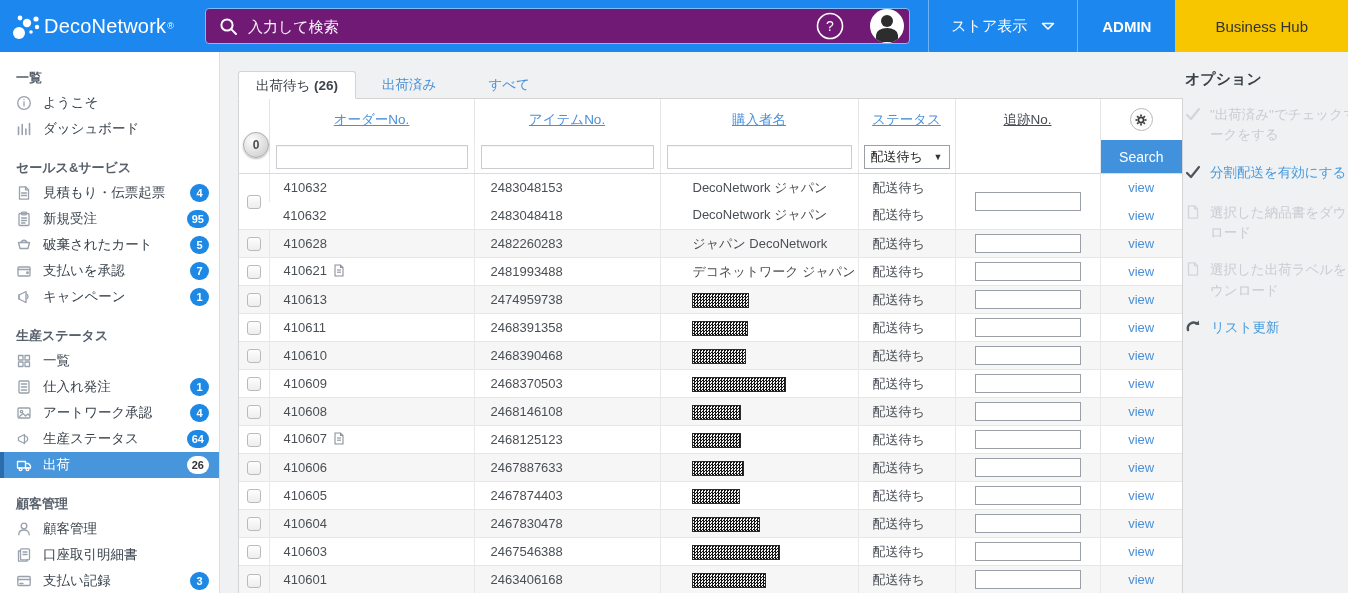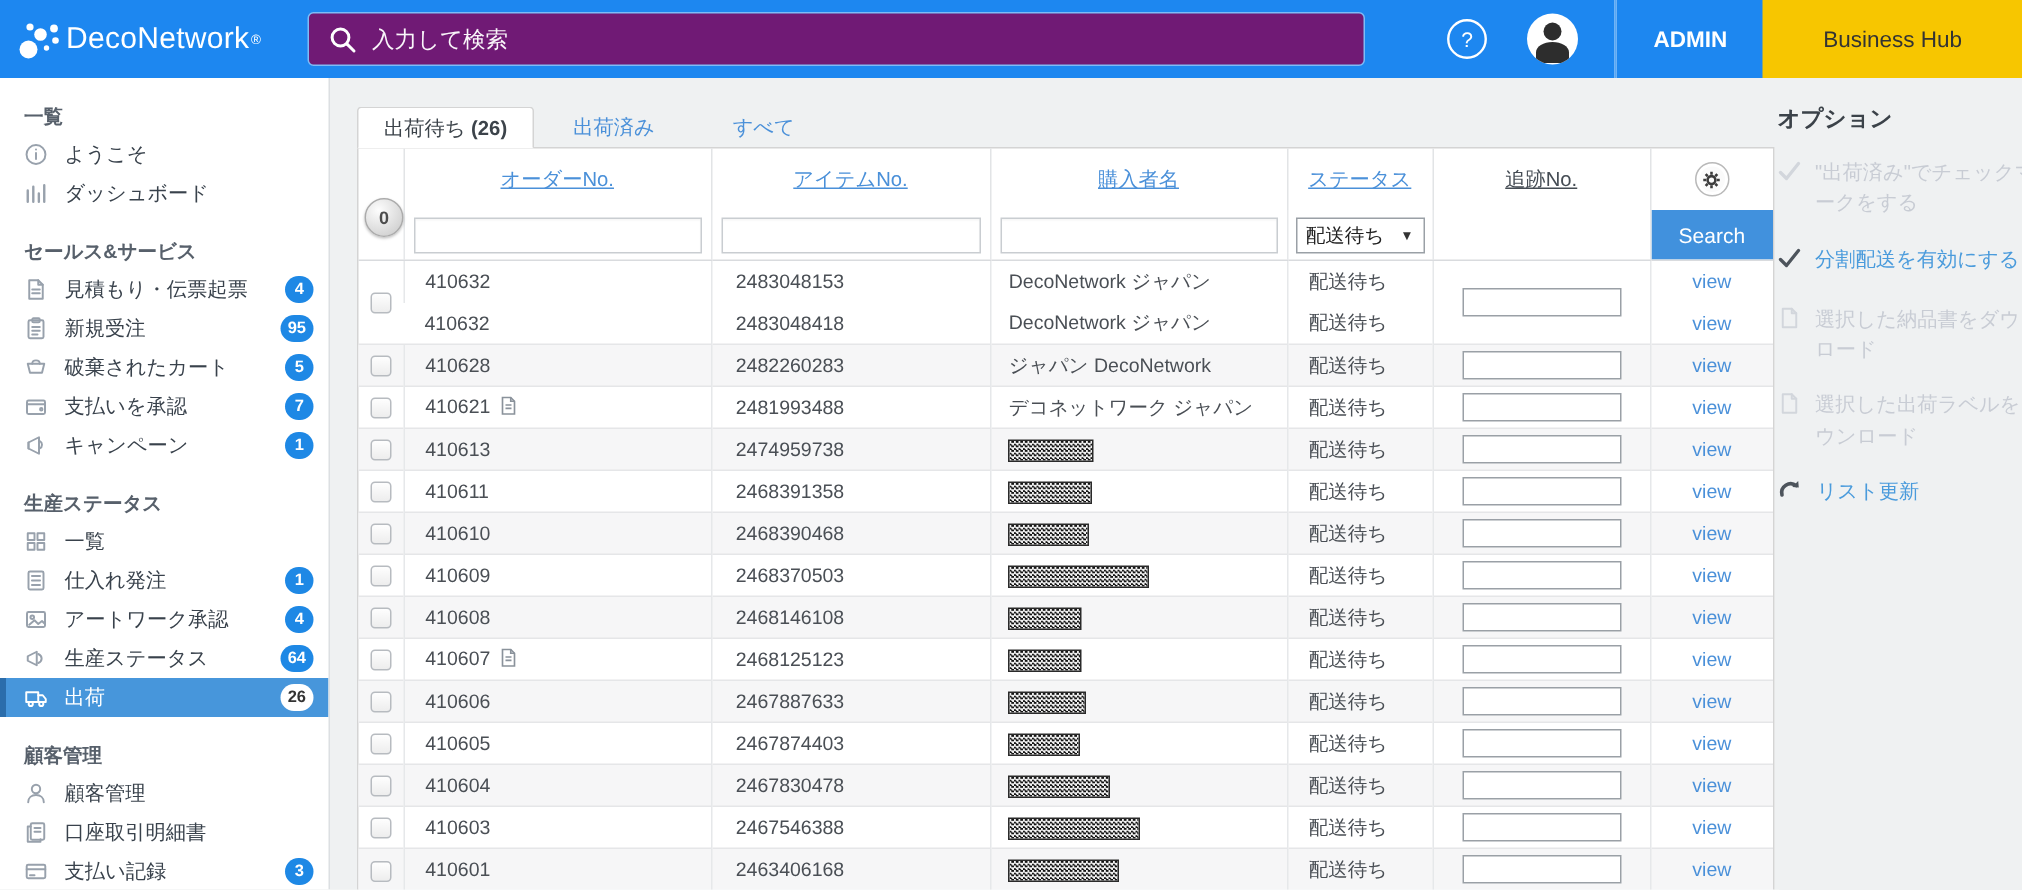"ストア表示" div.store-view { html: none -> <div> <span>ストア表示</span> <svg> <path></path> </svg> </div> }
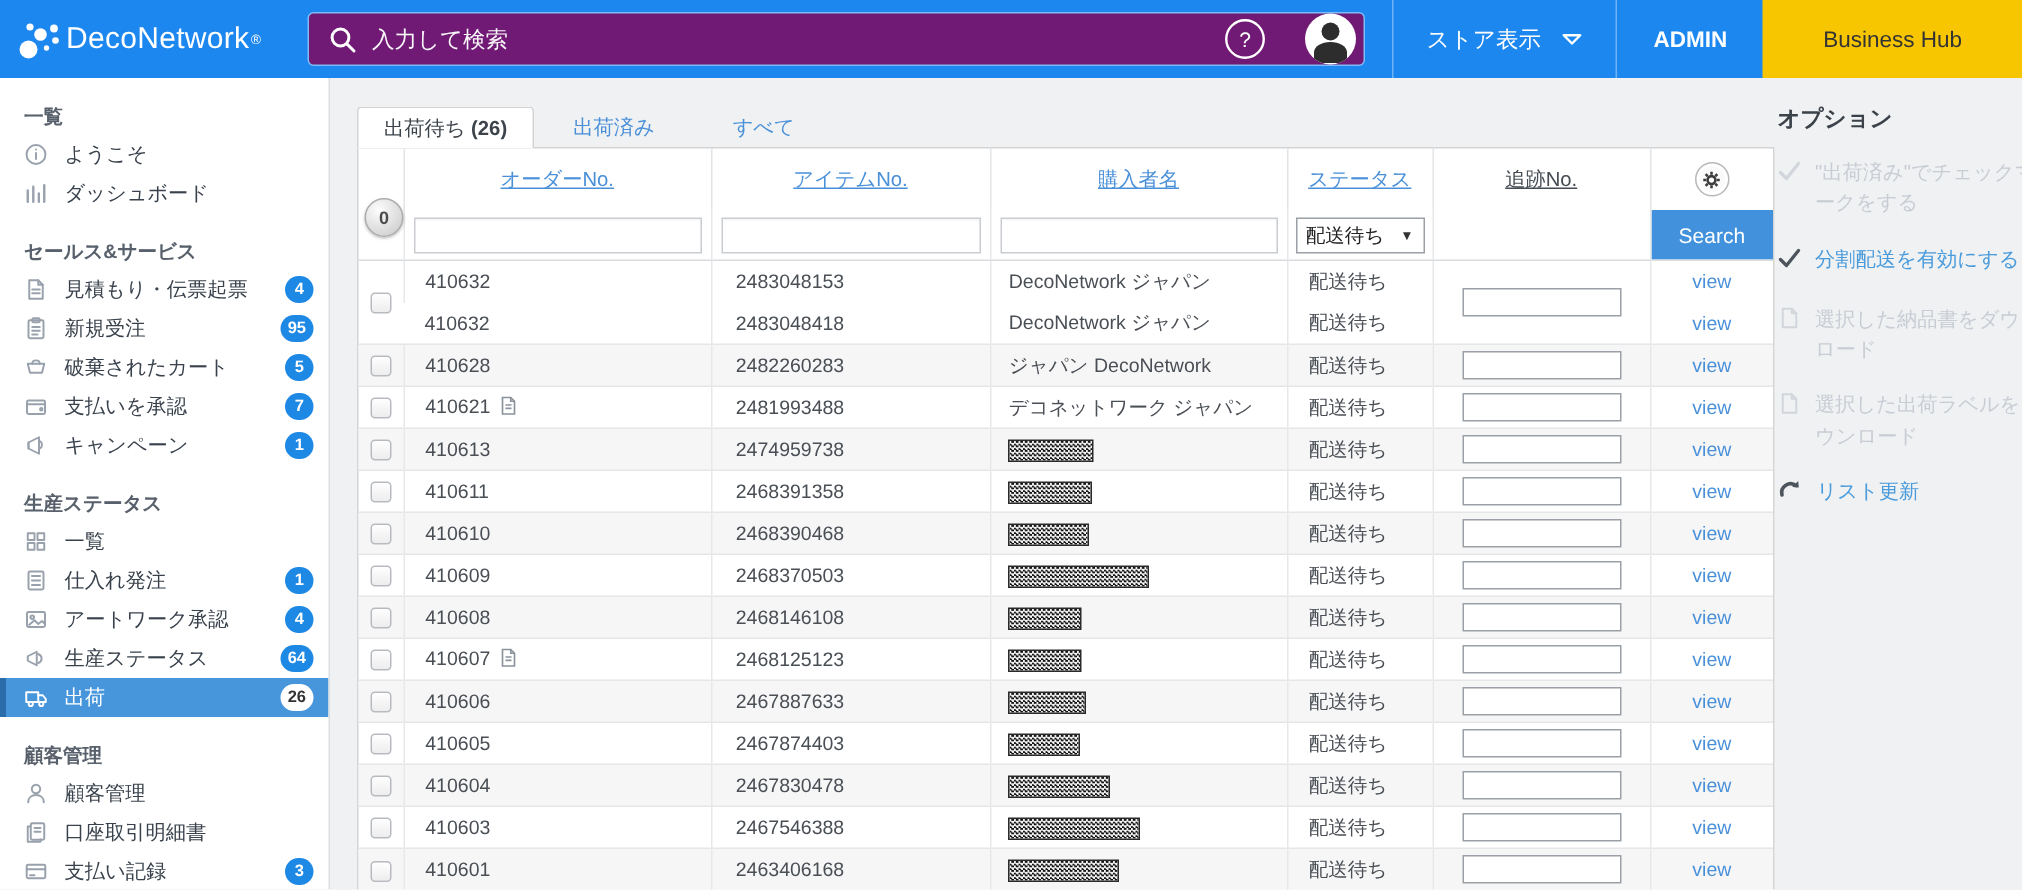"DecoNetwork ジャパン" td.buyer-cell { padding-left: 12px -> 32px }
